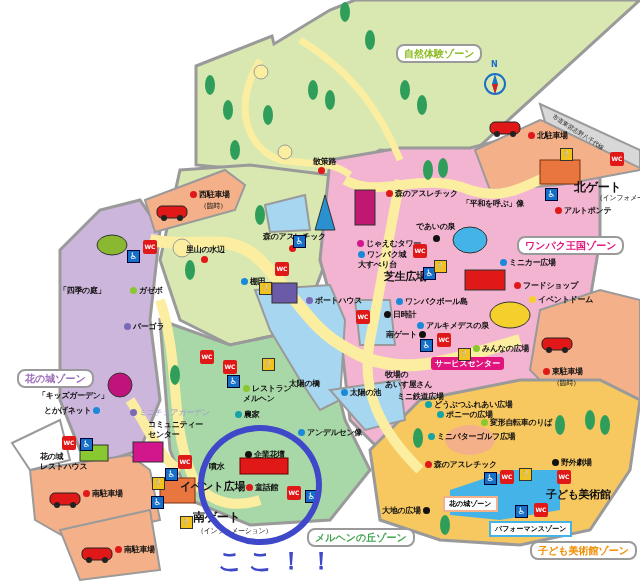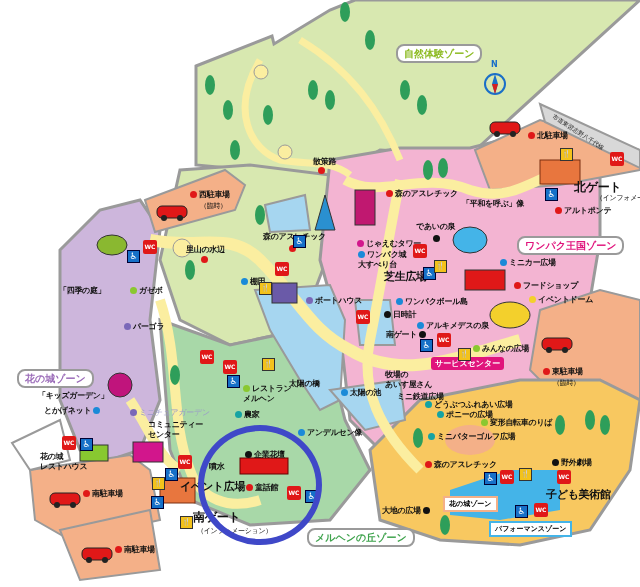"ここ！！" div.here-text { html: none -> <div>ここ！！</div> }
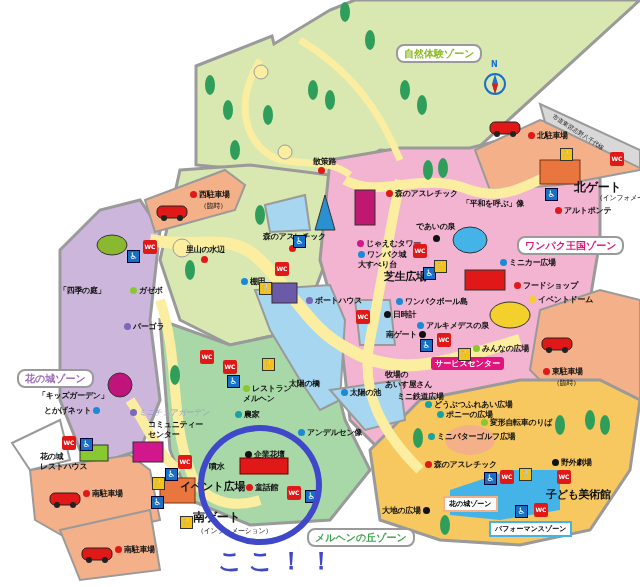"子ども美術館ゾーン" div.zone { html: none -> <div>子ども美術館ゾーン</div> }
